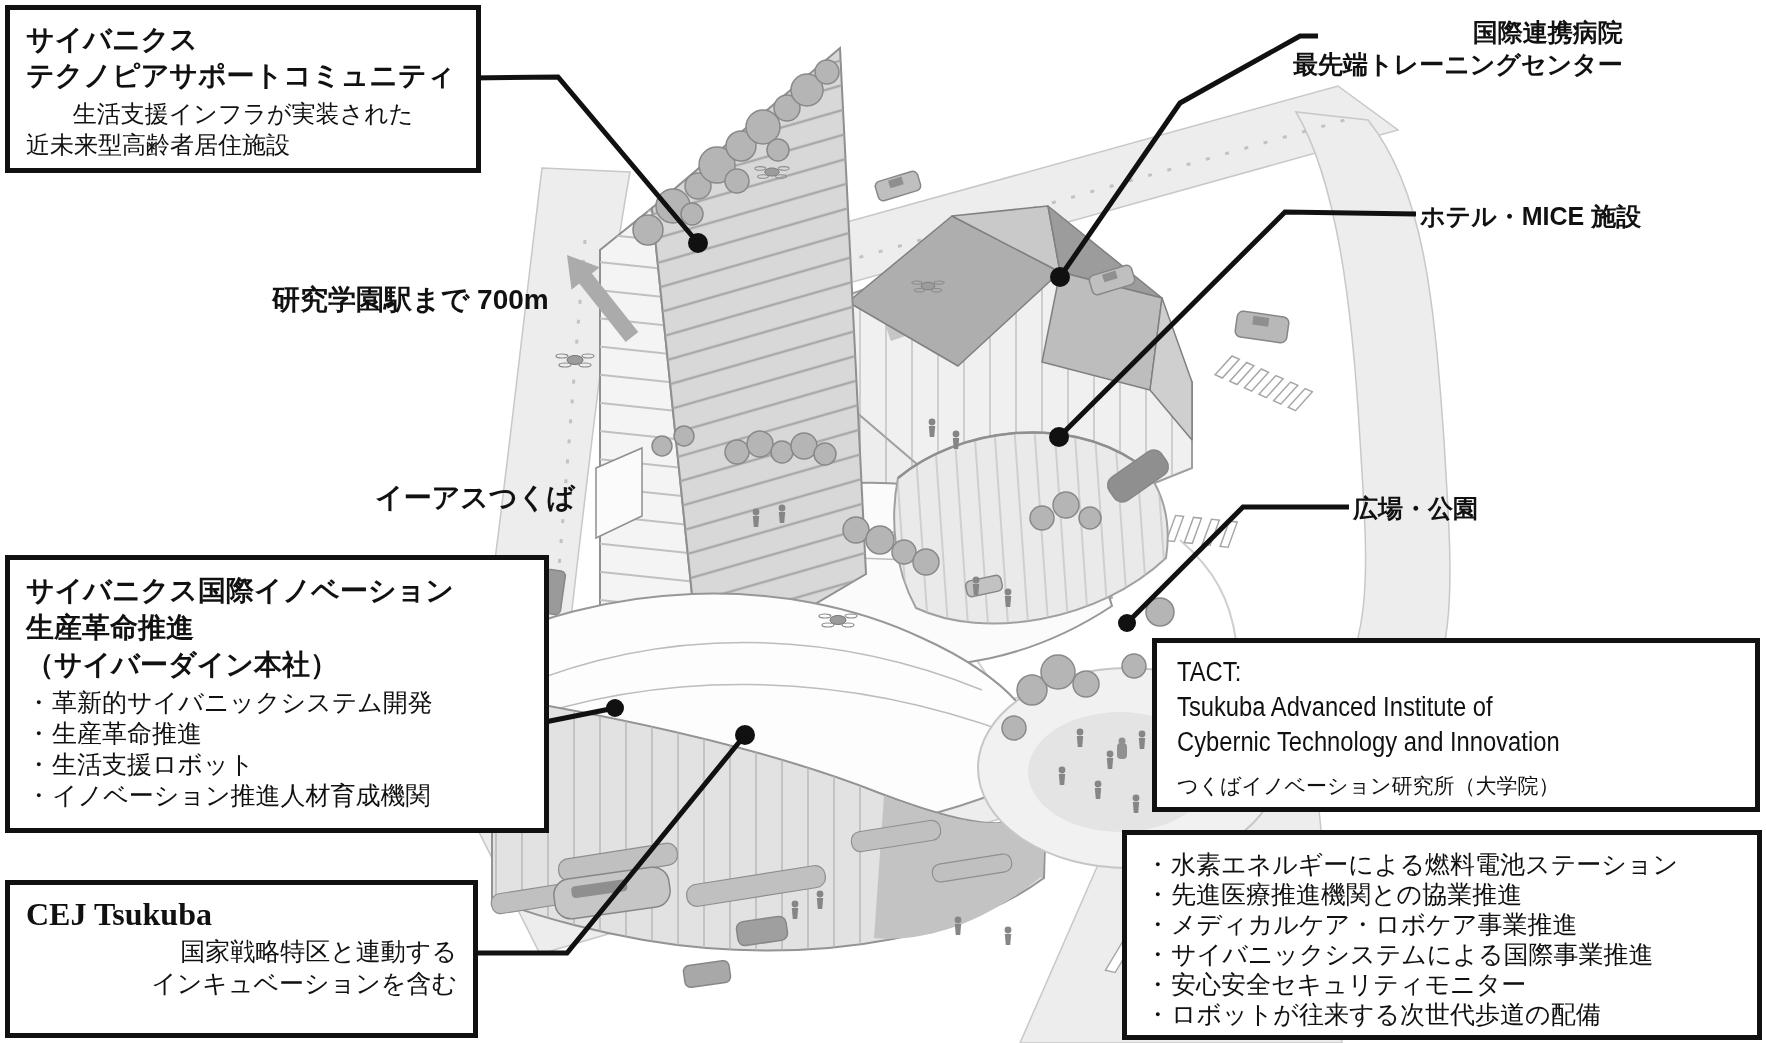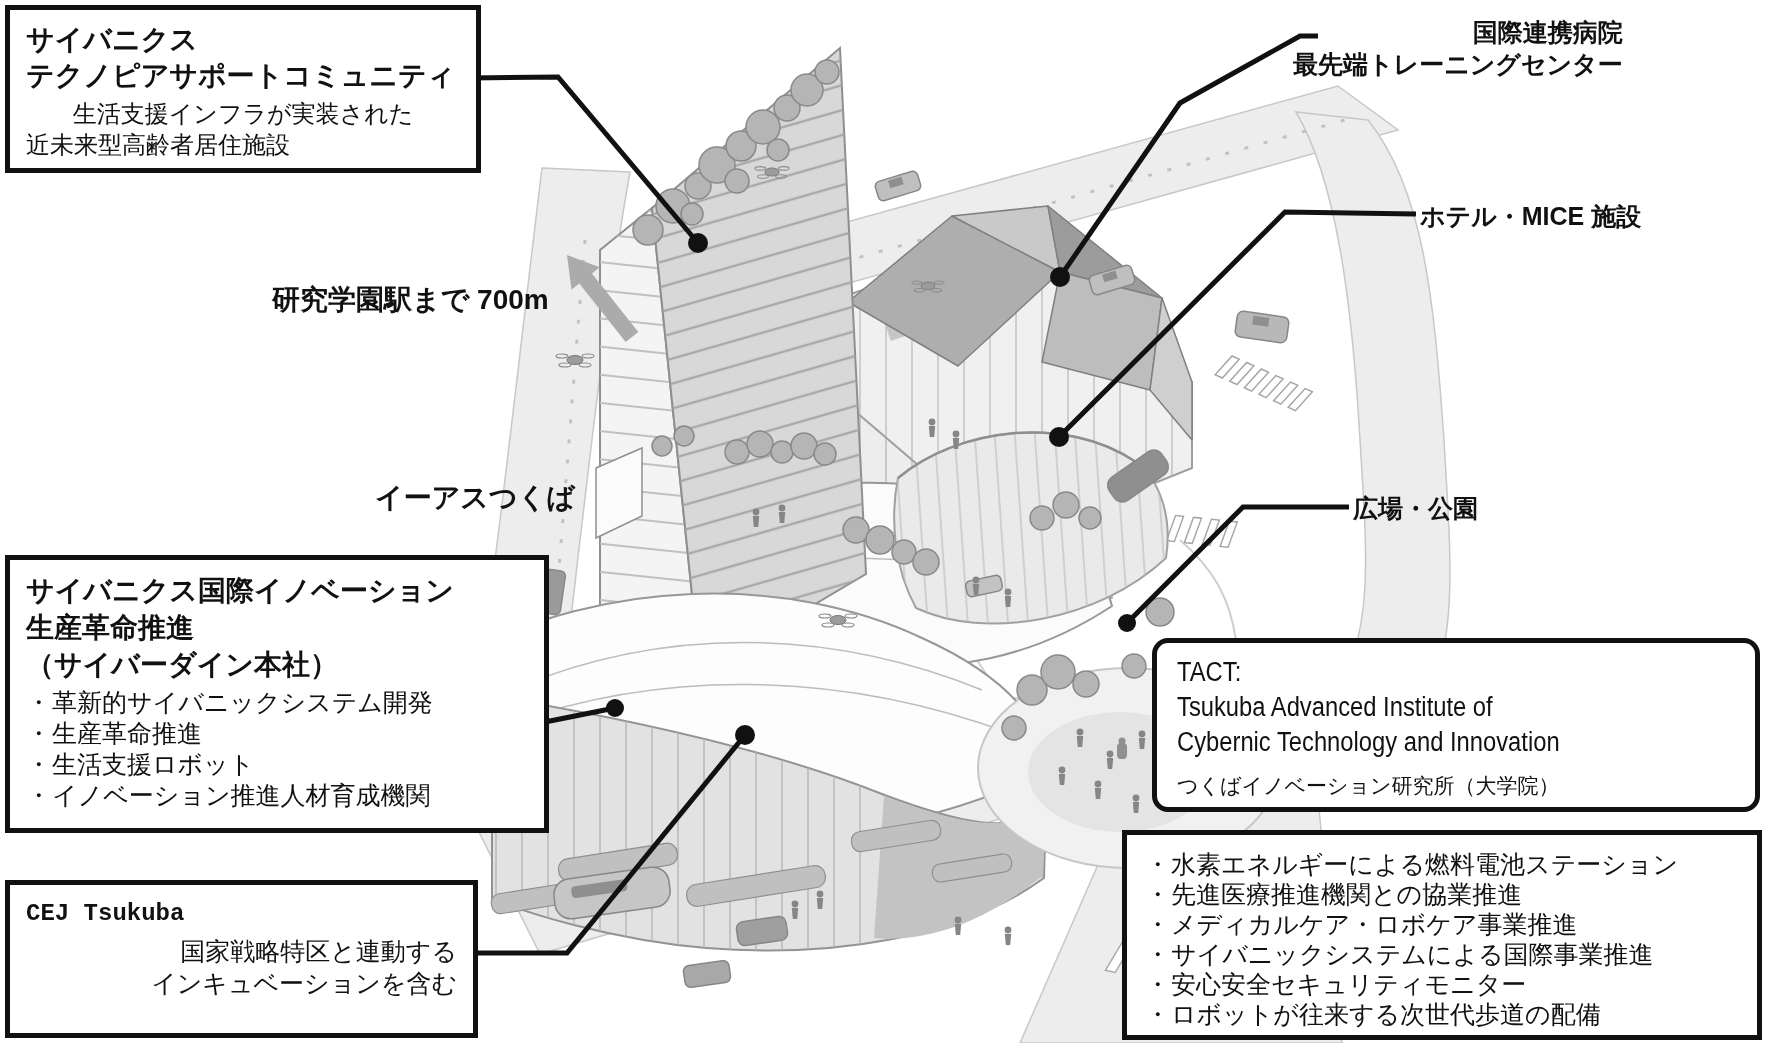"TACT:" #tact-box { border-radius: 16px -> none }
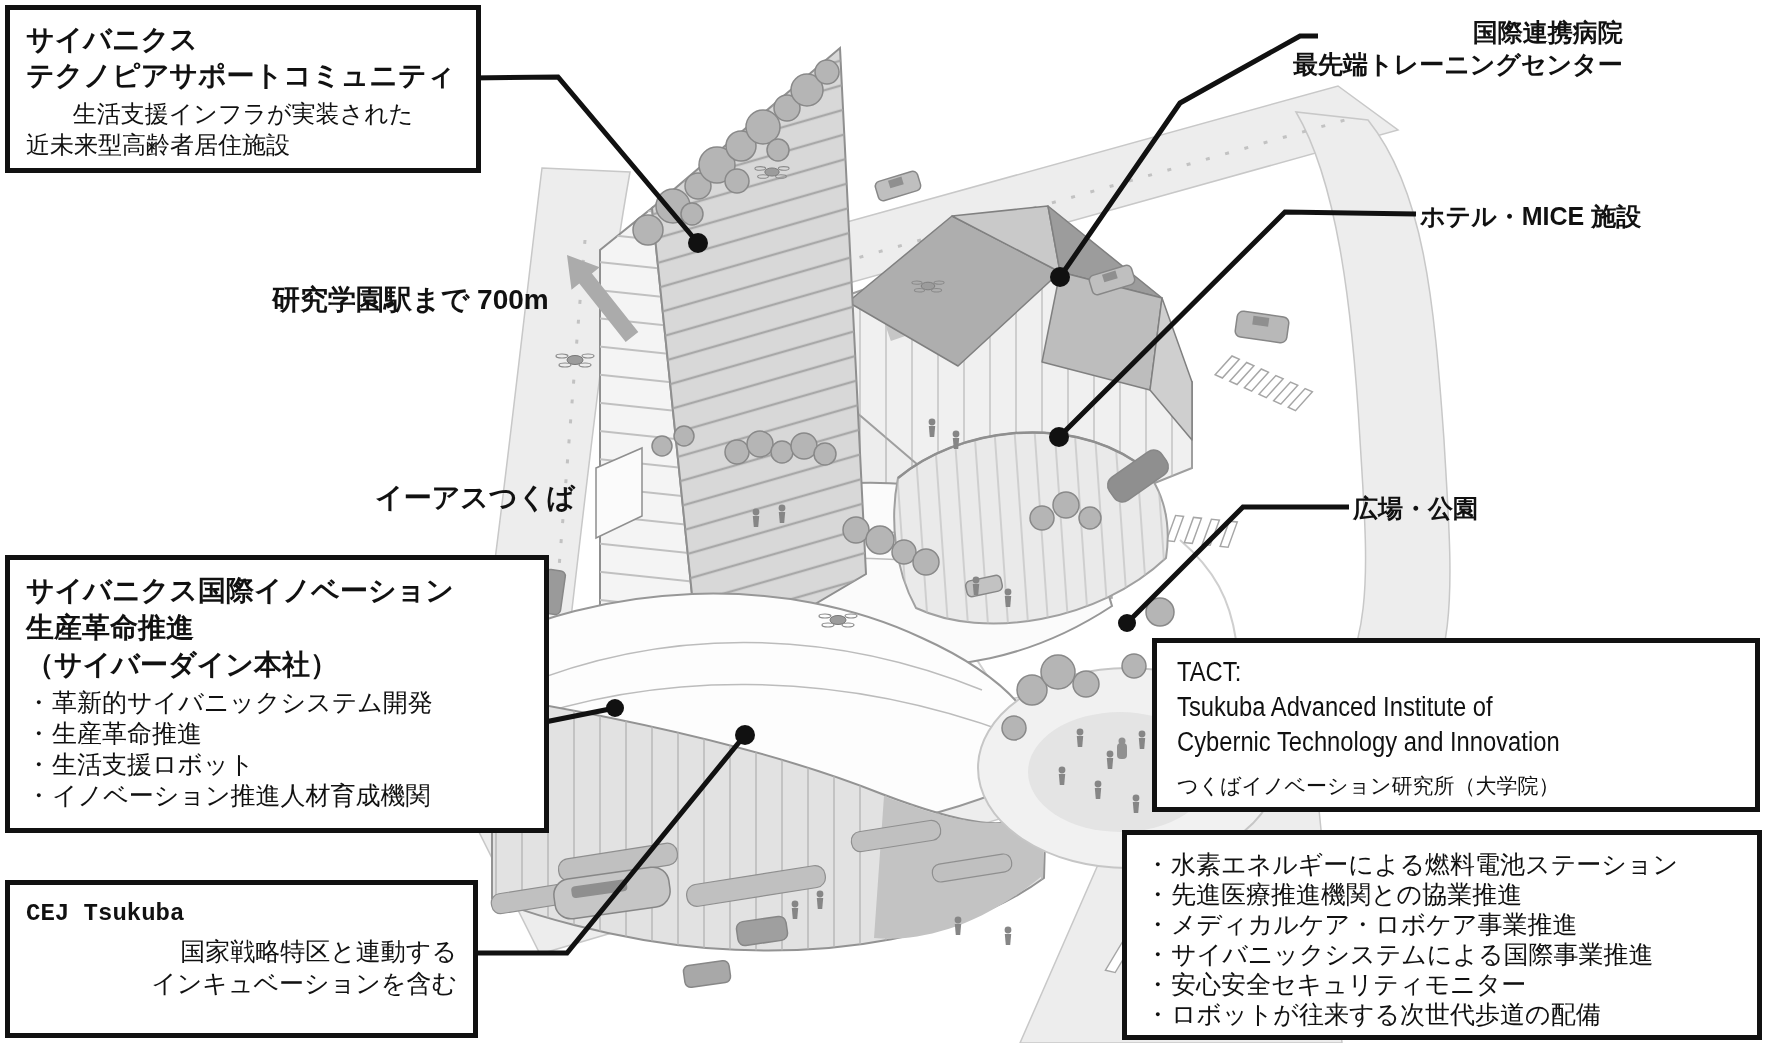"CEJ Tsukuba" #cej-box .t { font-family: Liberation Mono, monospace -> Liberation Serif, serif; font-size: 24px -> 32px }
